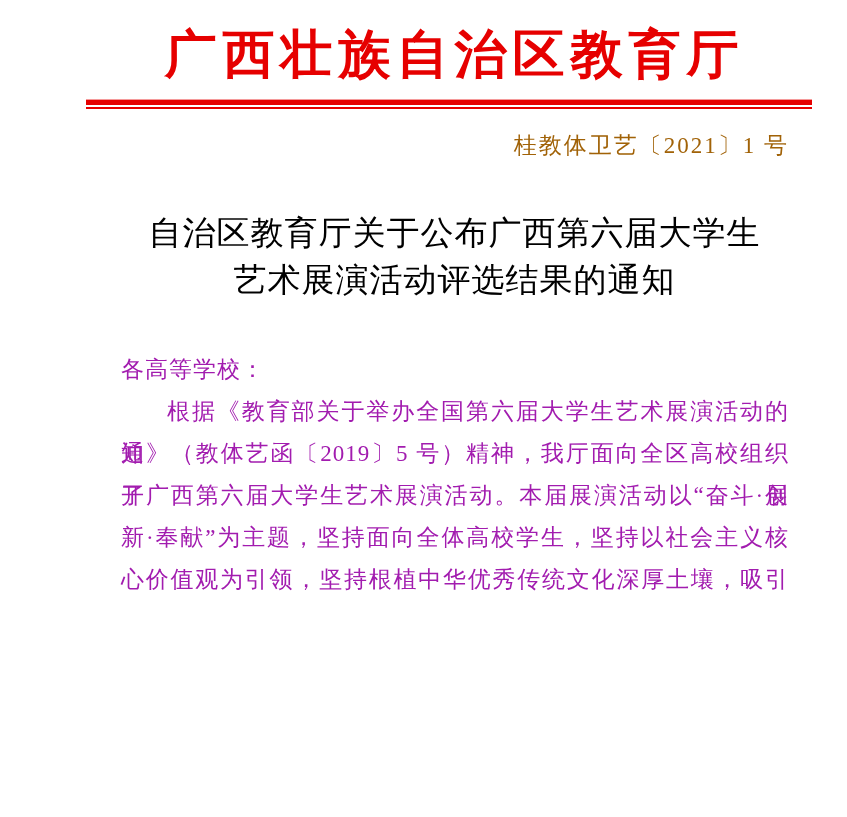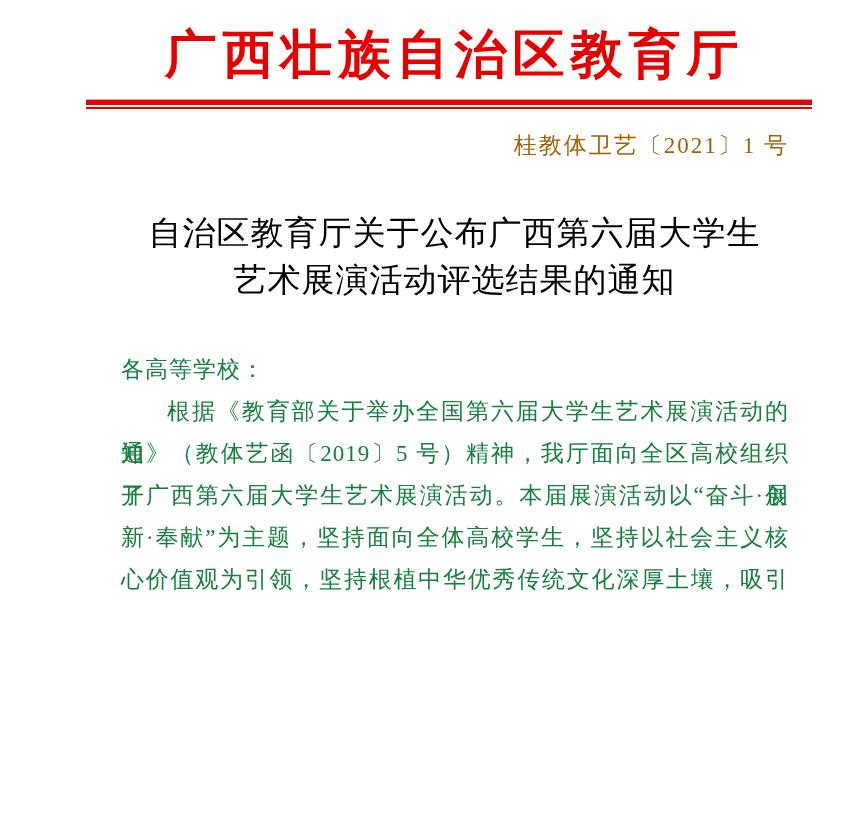"各高等学校：" .body-block { color: #15803d -> #a21caf }
